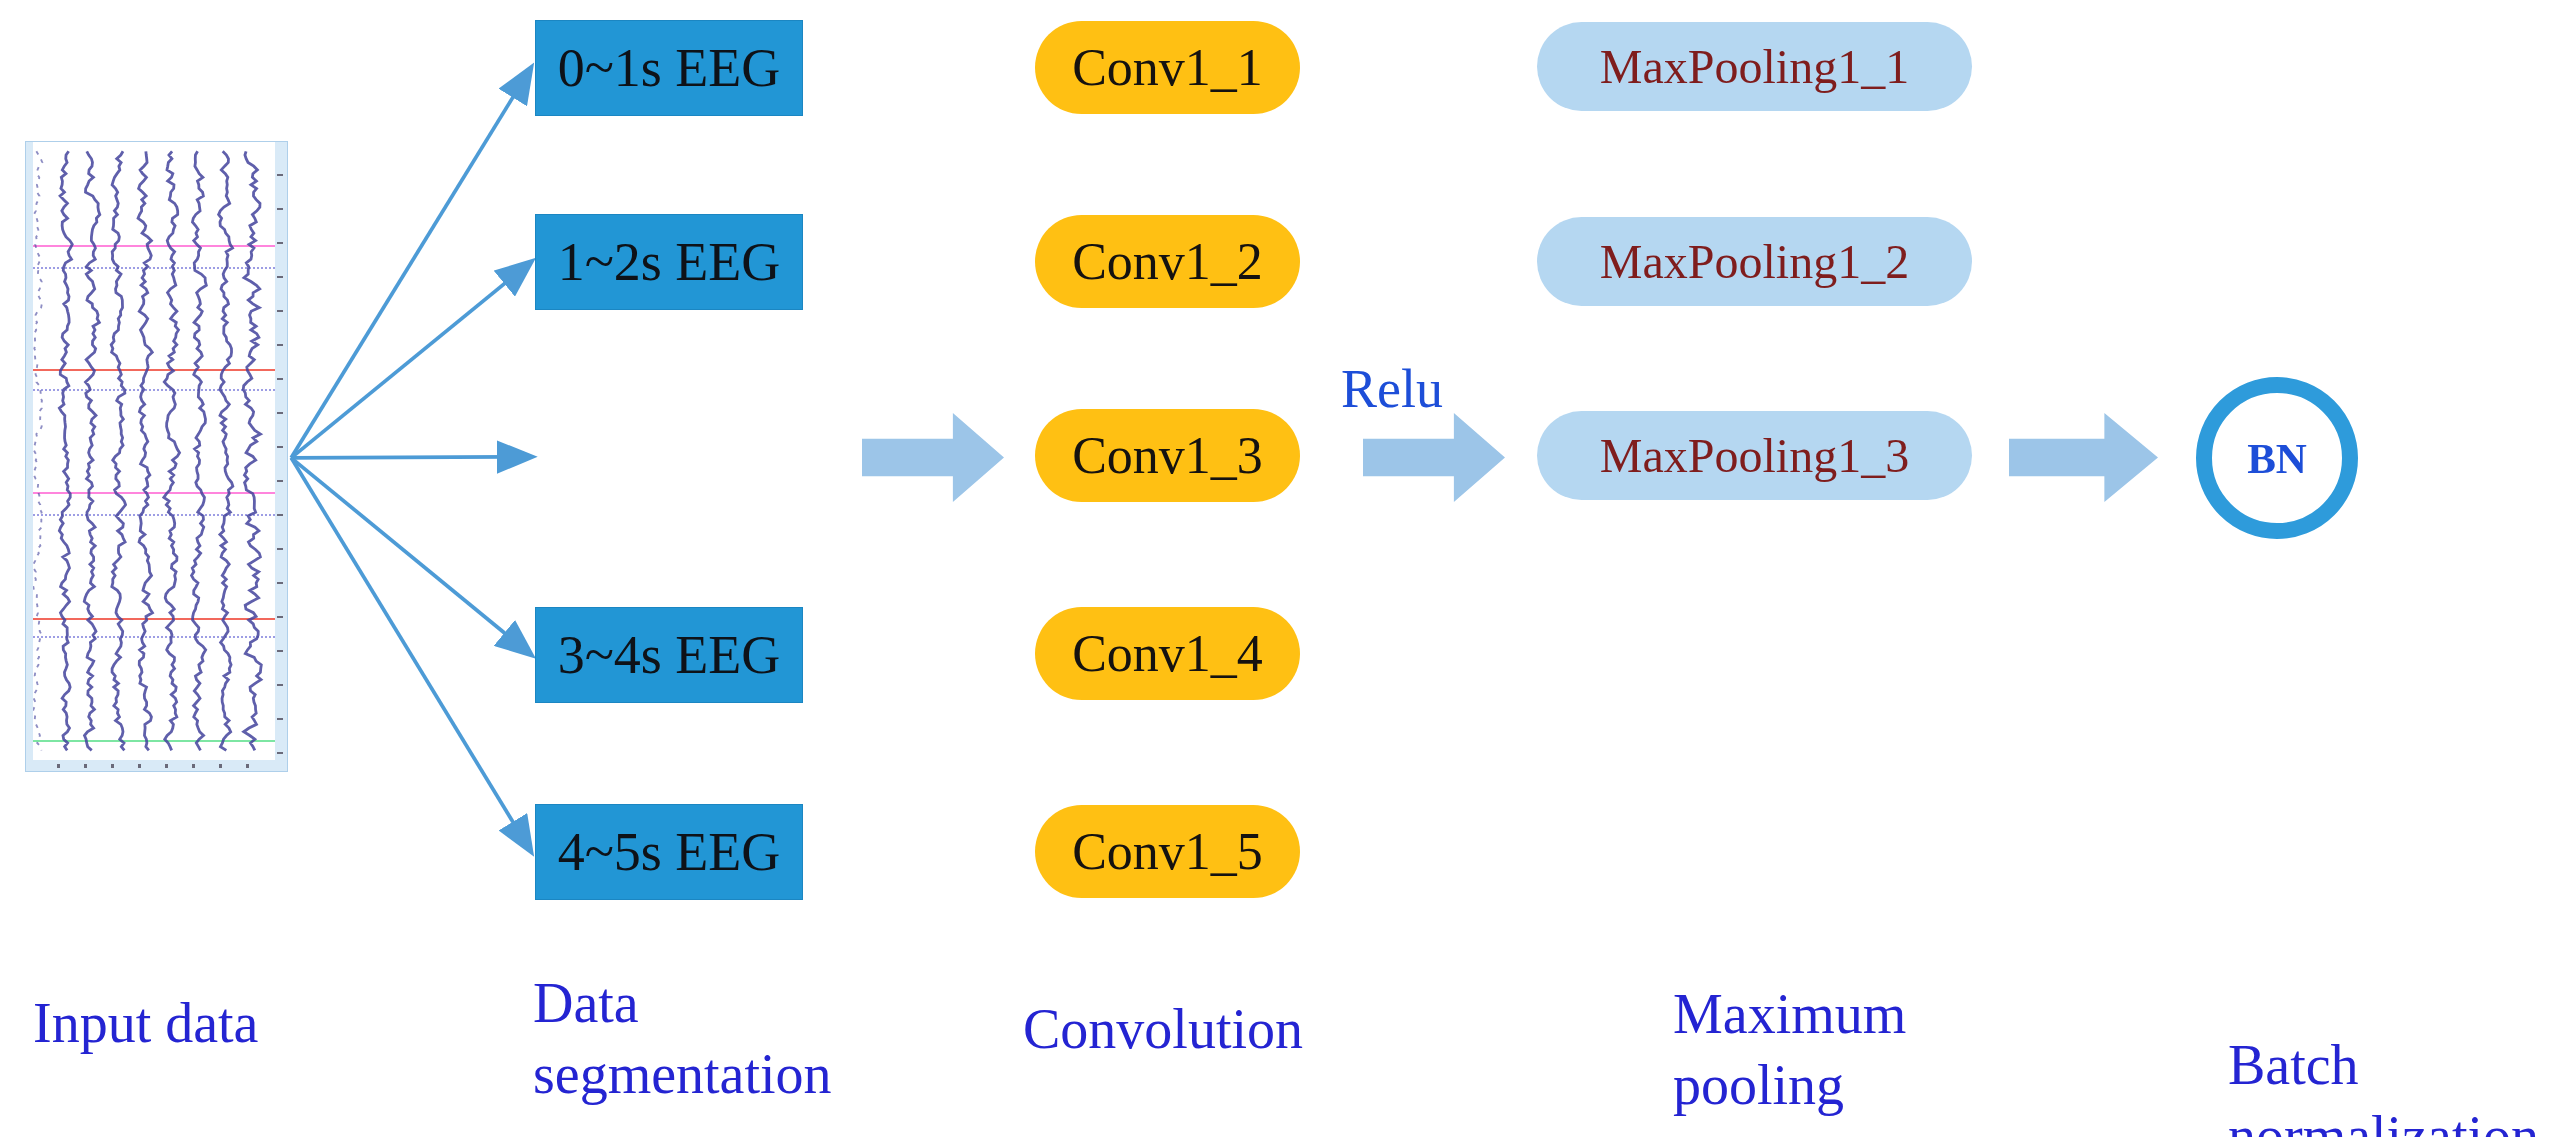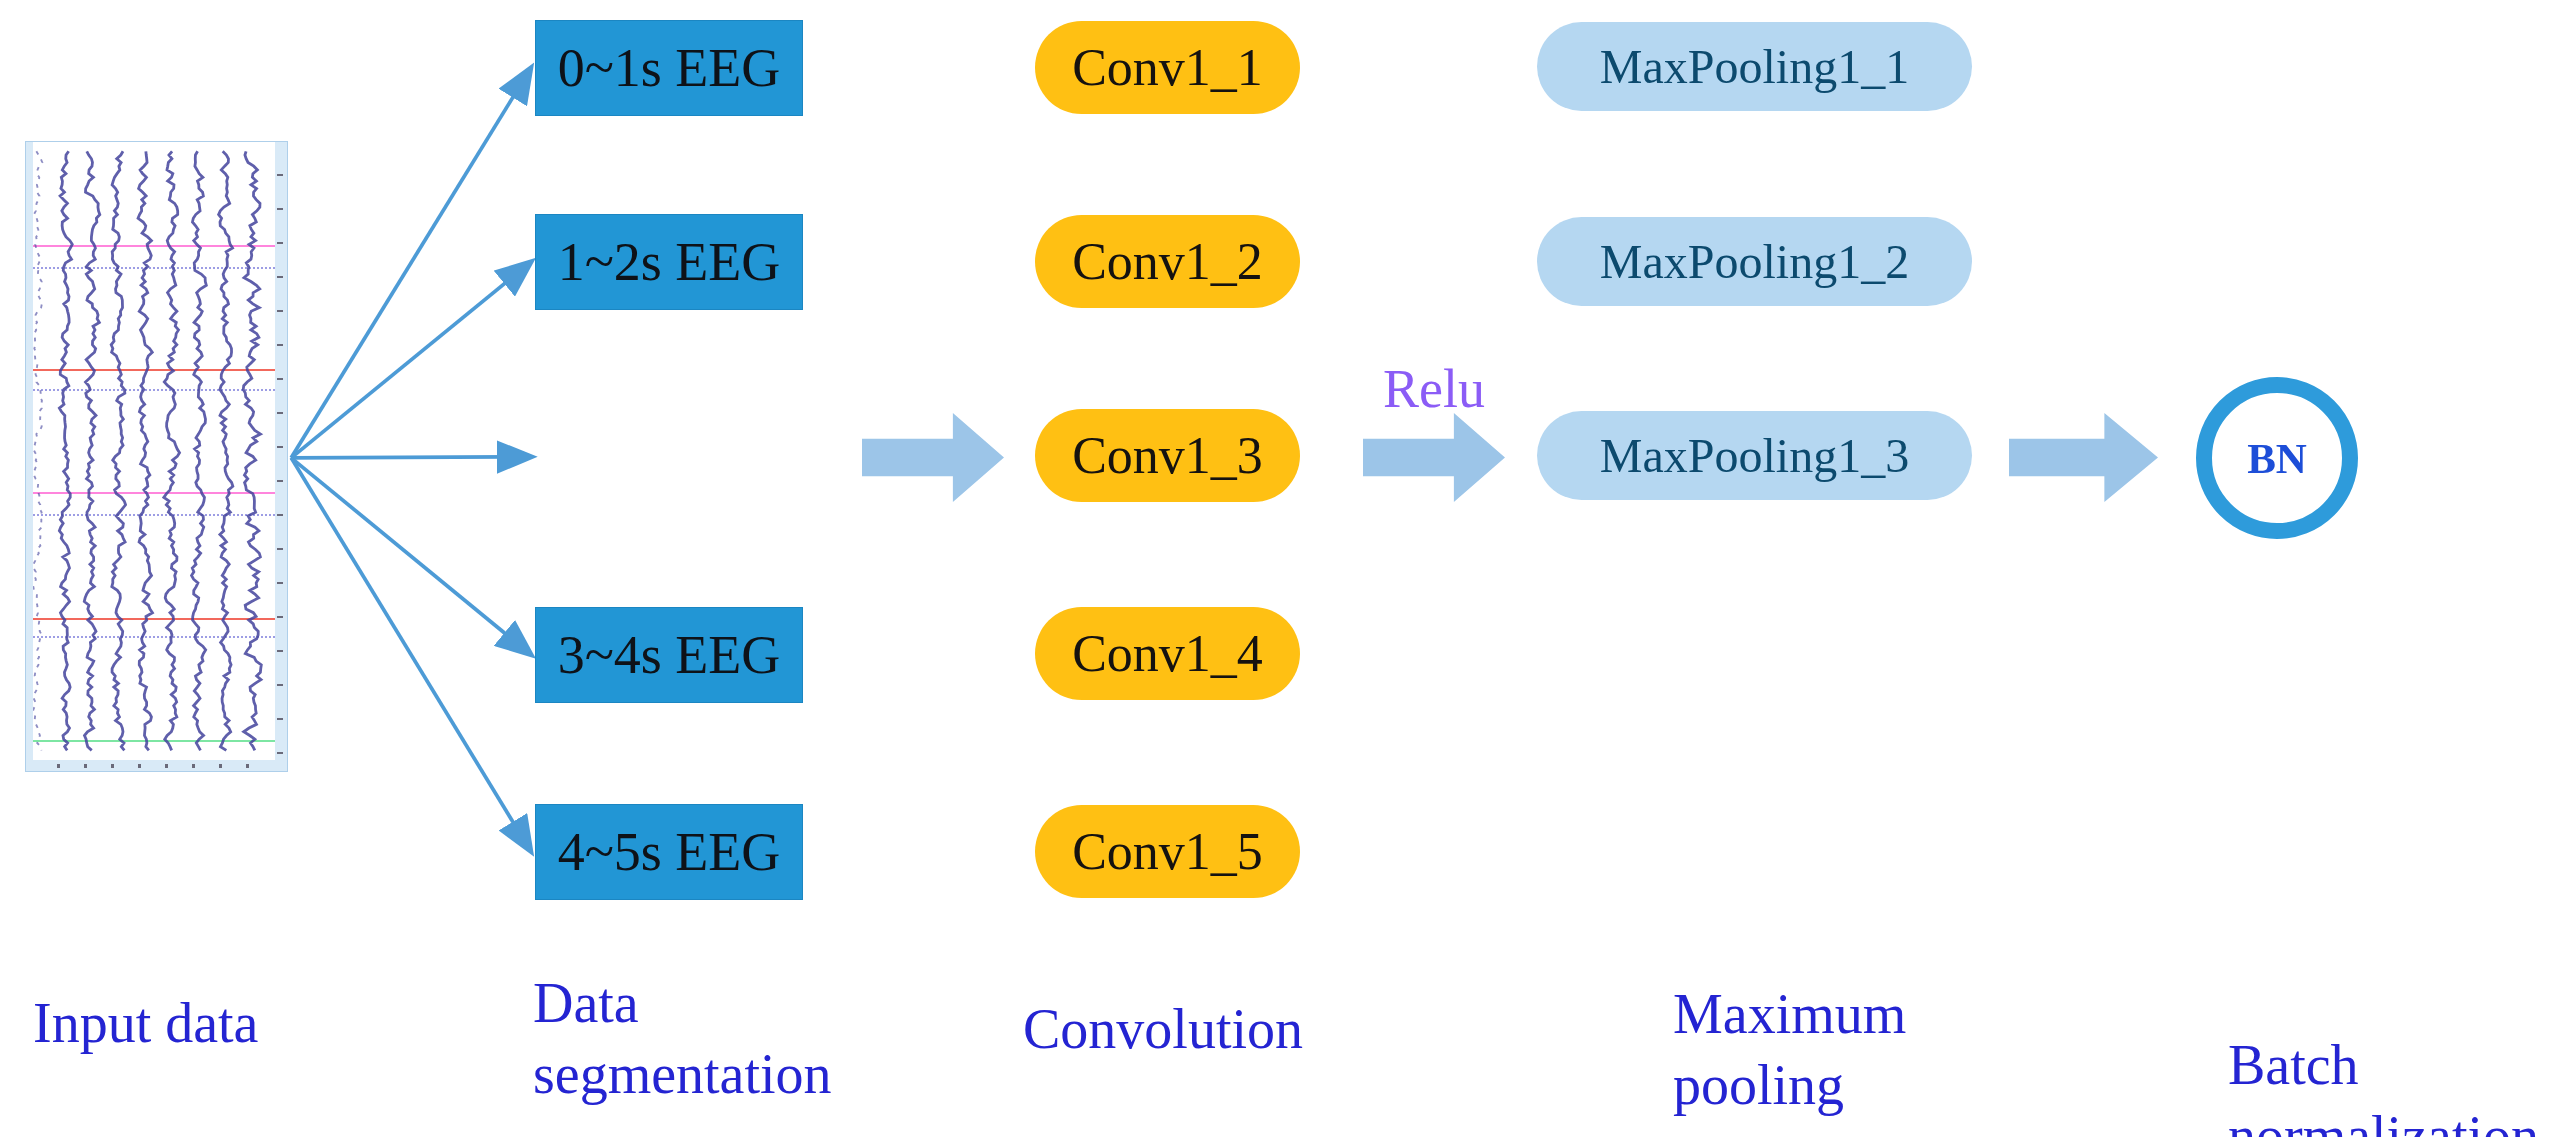"MaxPooling1_1" .pool-pill { color: #0c4a6e -> #7f1d1d }
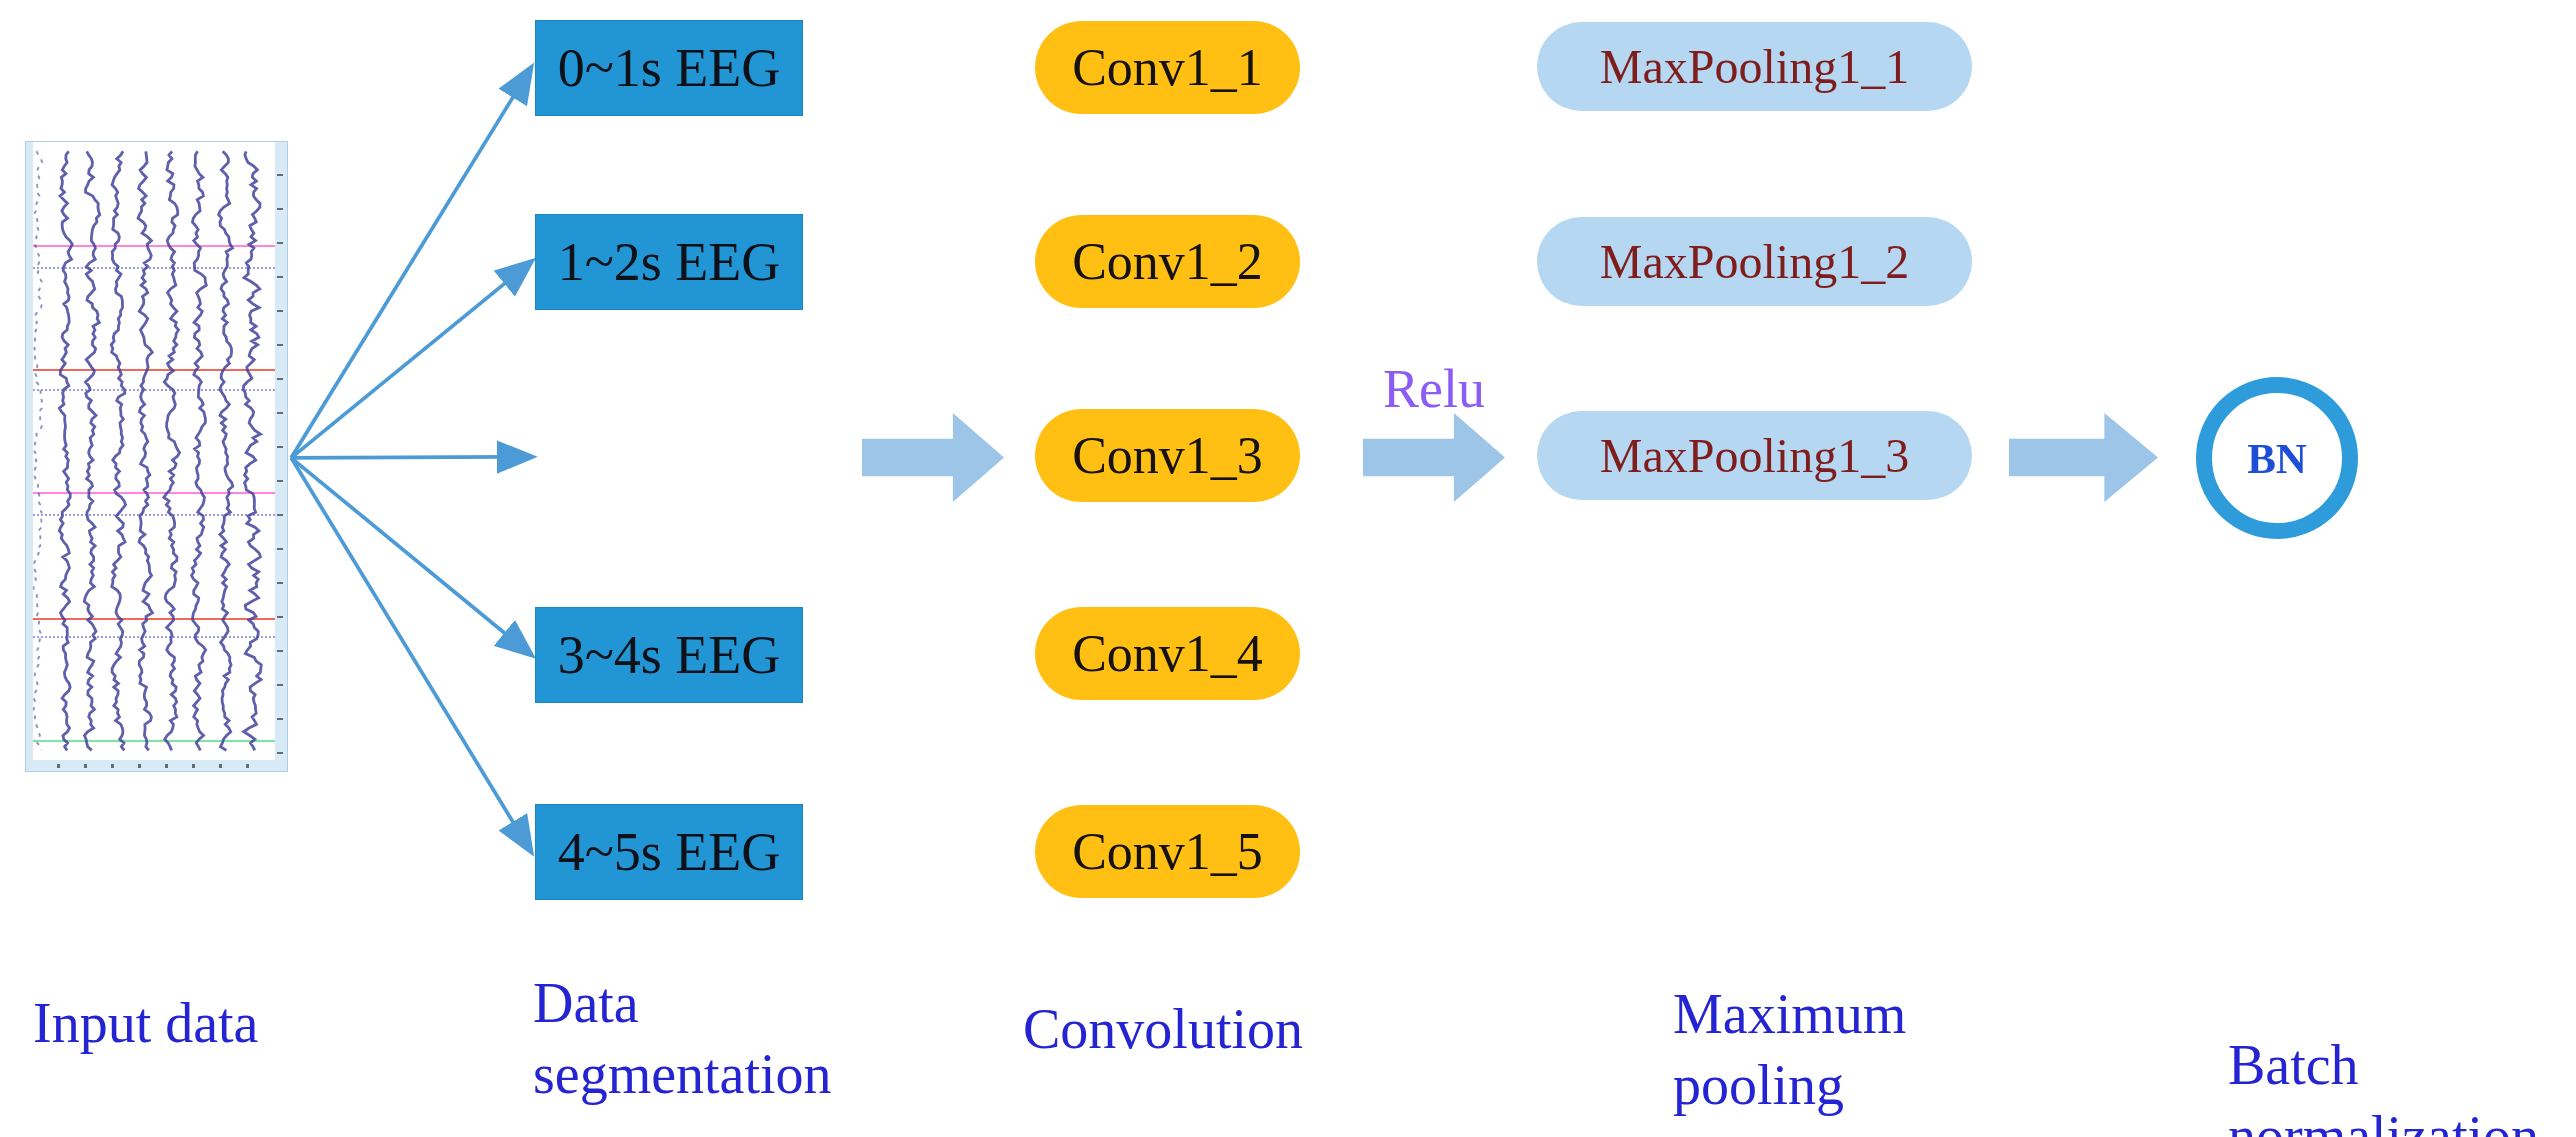"Relu" .relu { color: #8b5cf6 -> #1d4ed8; text-align: center -> none }
